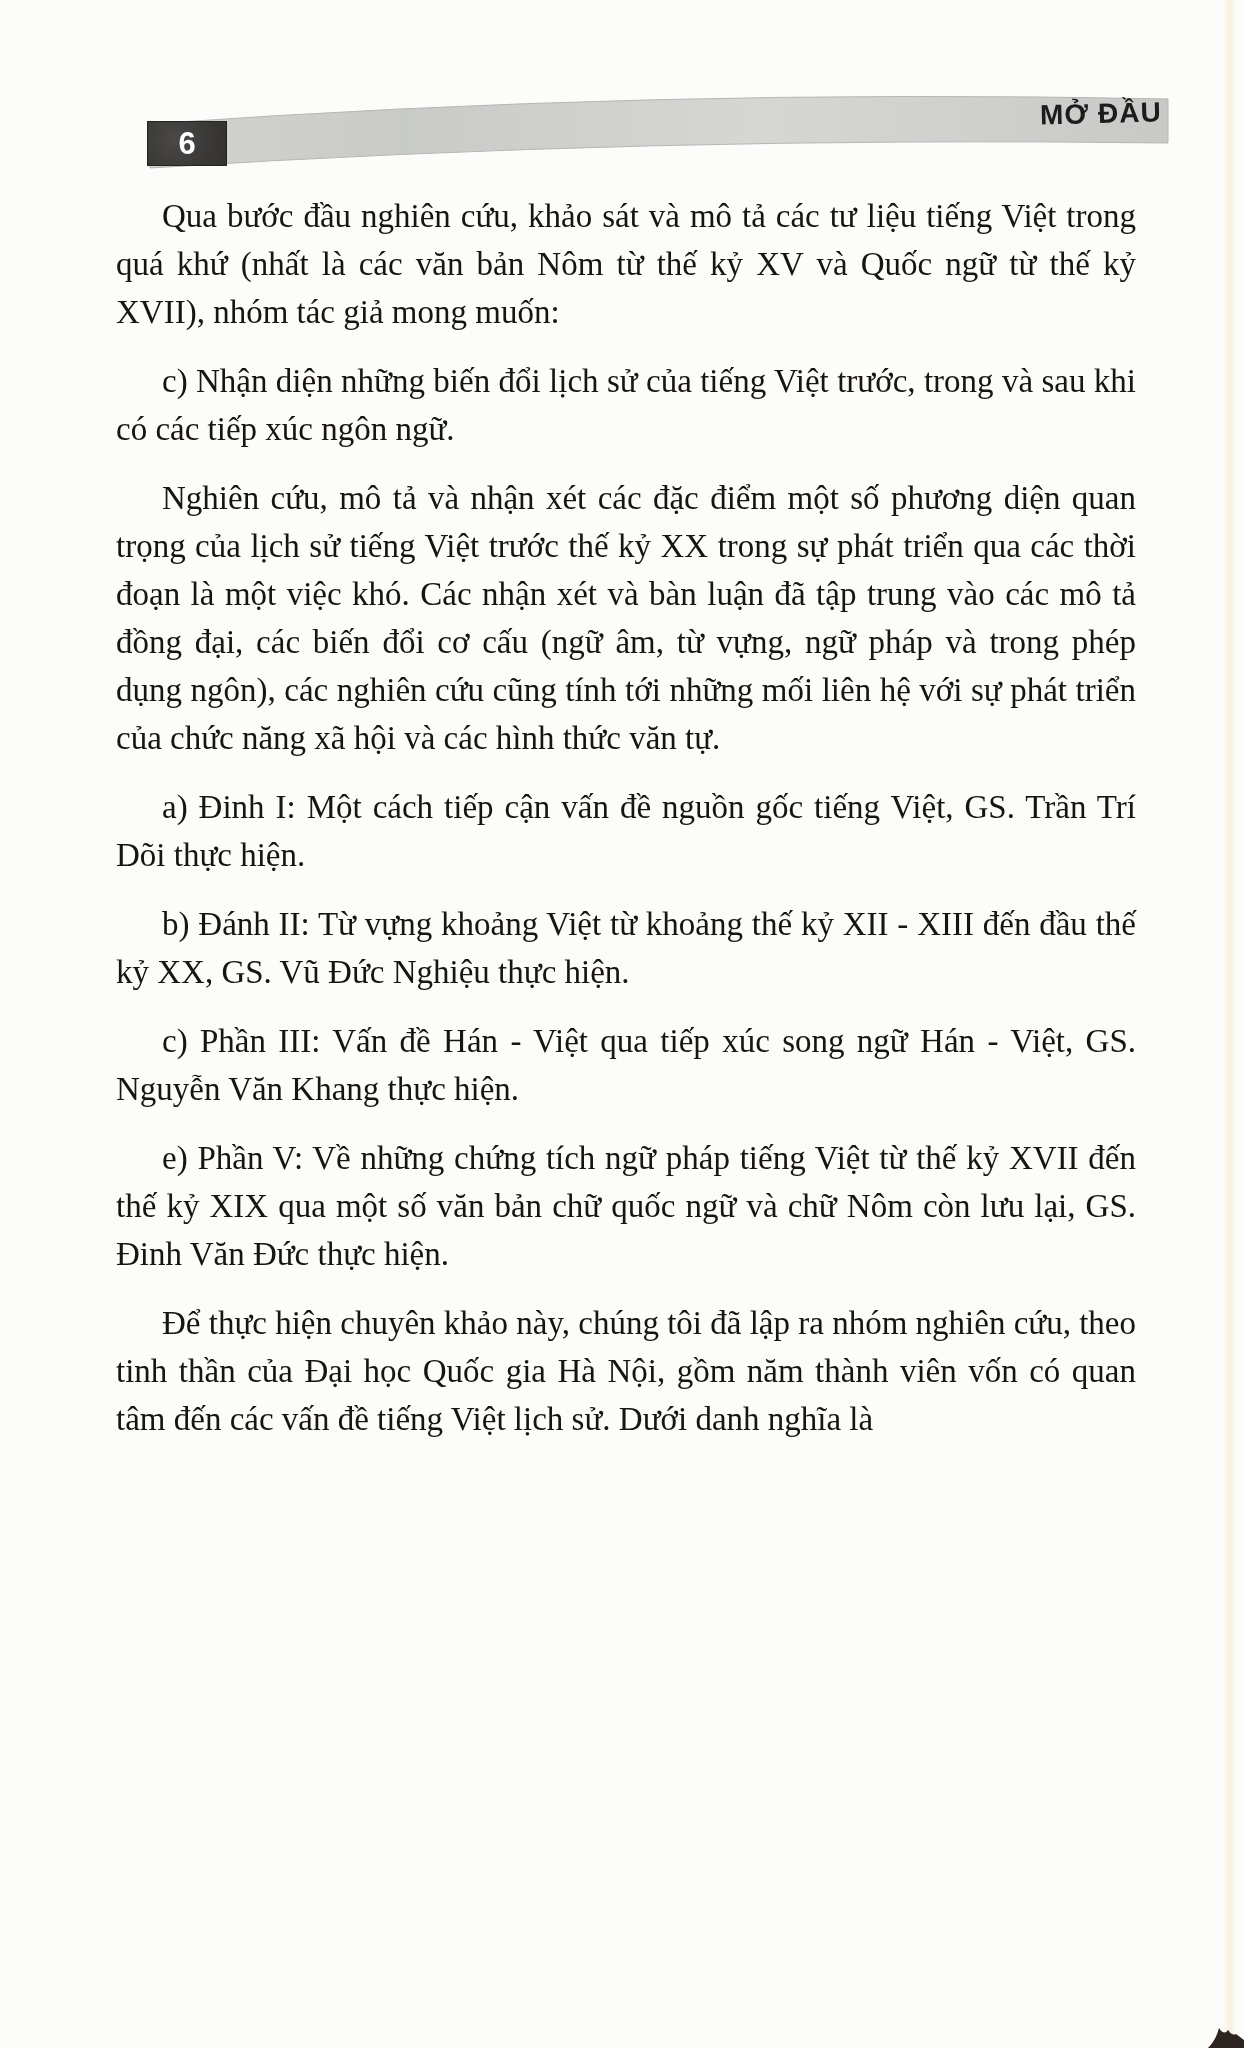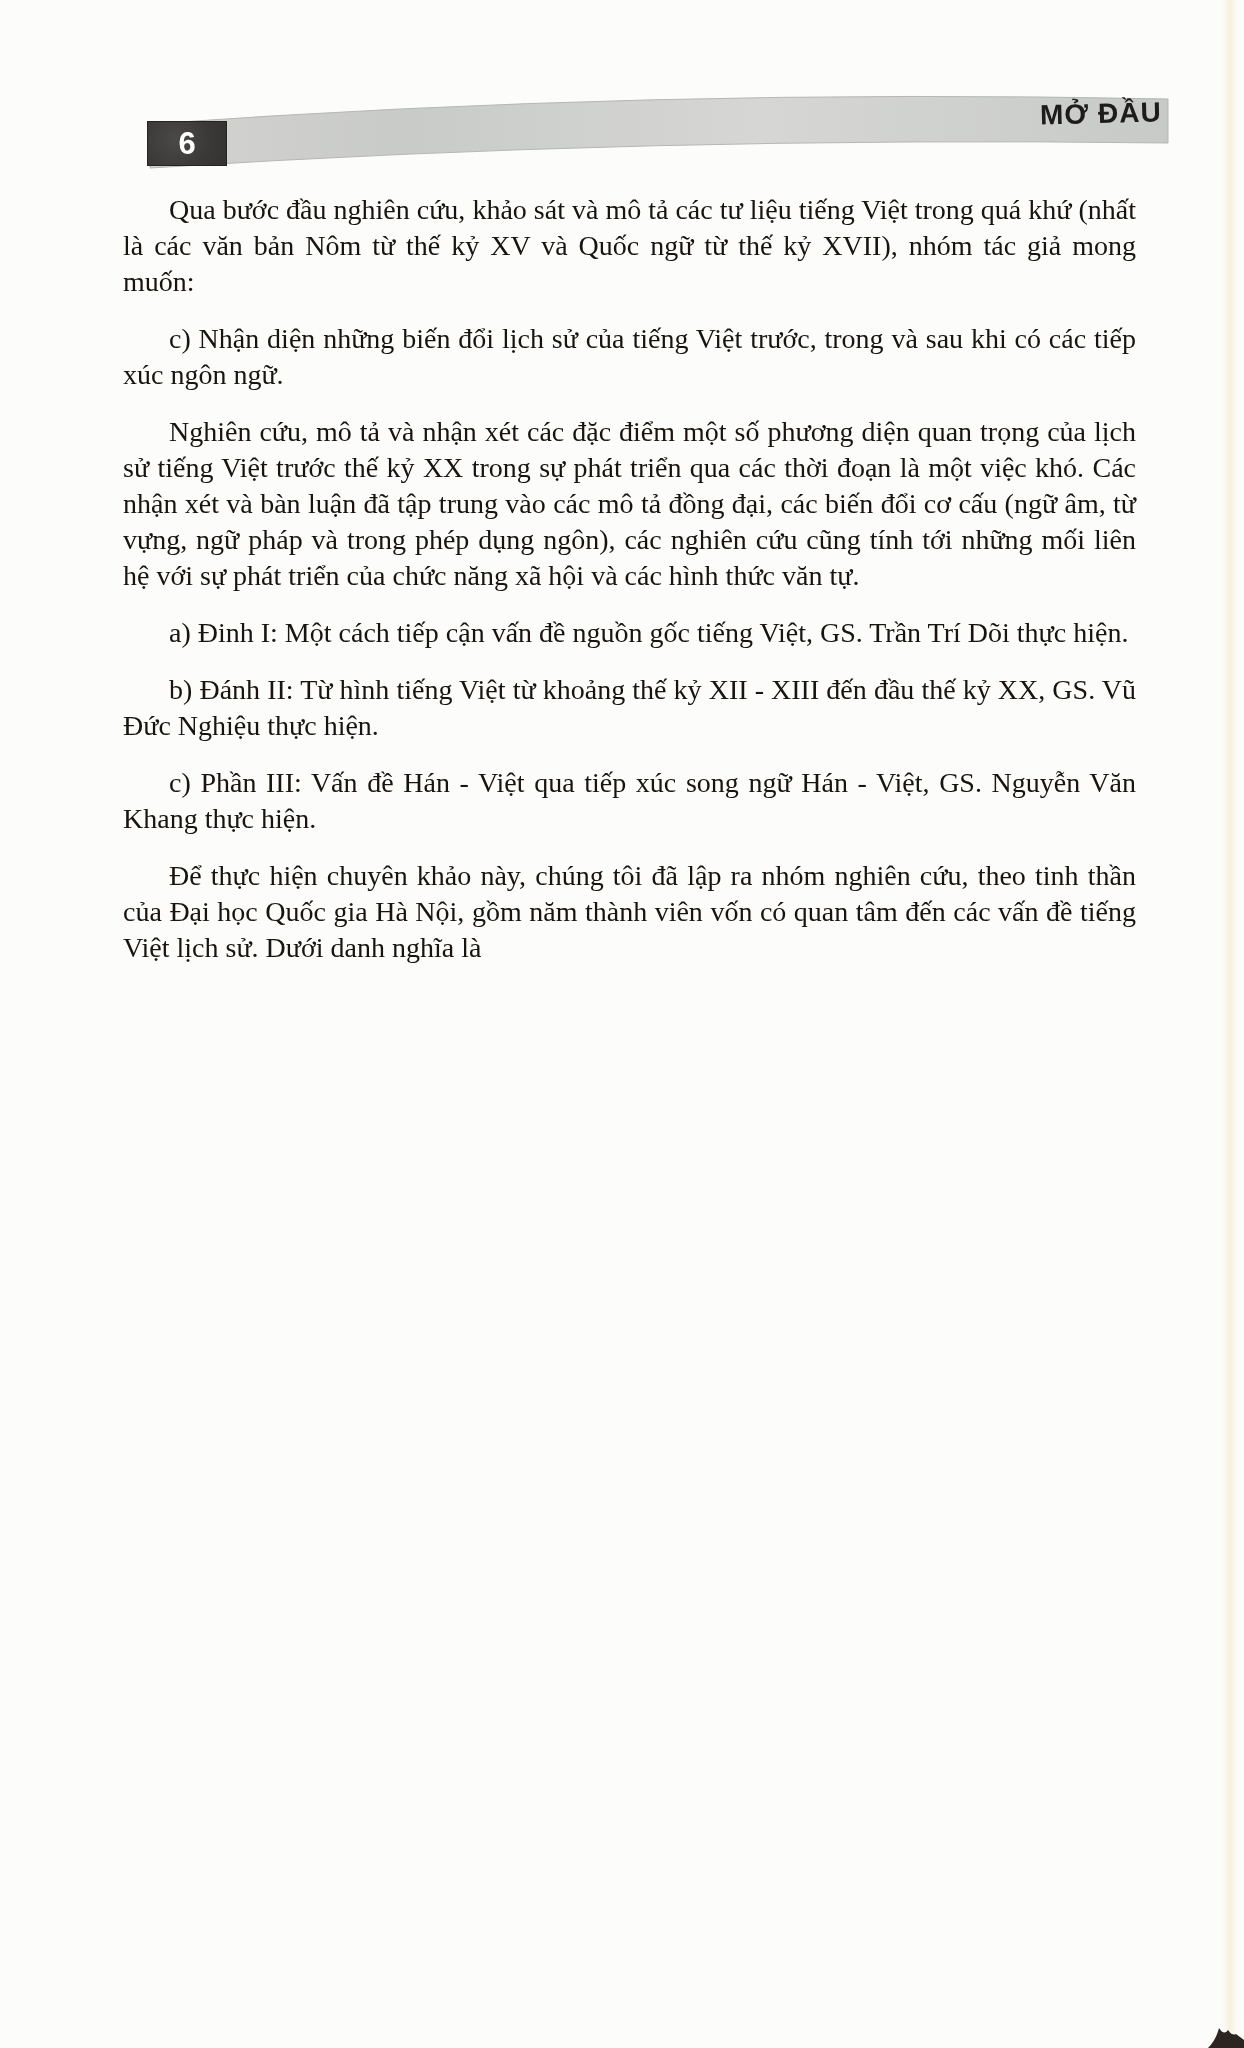"Qua bước đầu nghiên cứu," .content p { font-size: 28px -> 33px; line-height: 36px -> 48px; margin: 0 0 21px 8px -> 0 0 21px 1px }
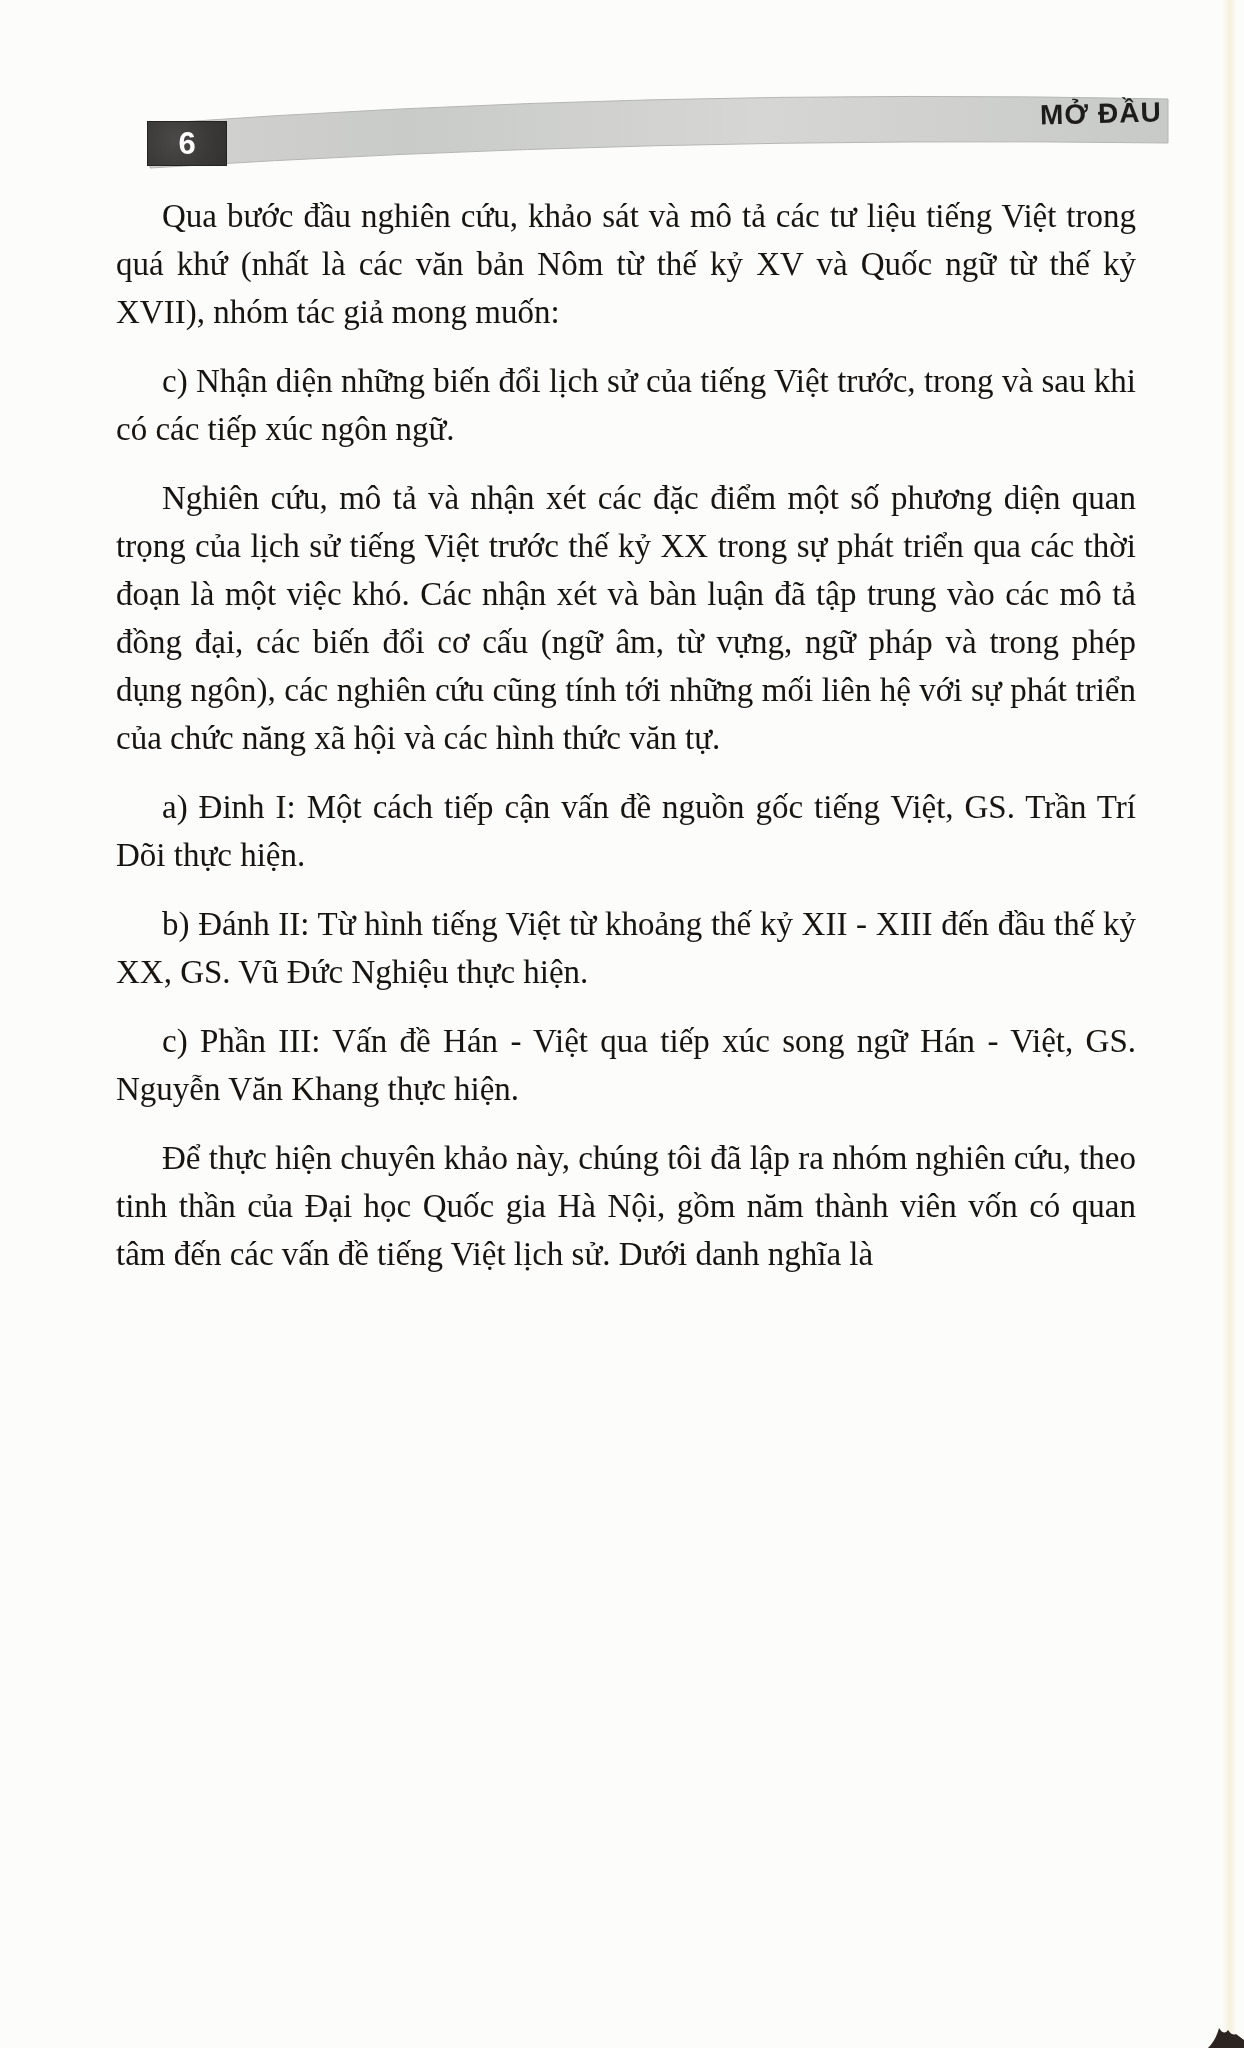"Từ hình tiếng Việt" span.it { text: hình tiếng -> vựng khoảng }
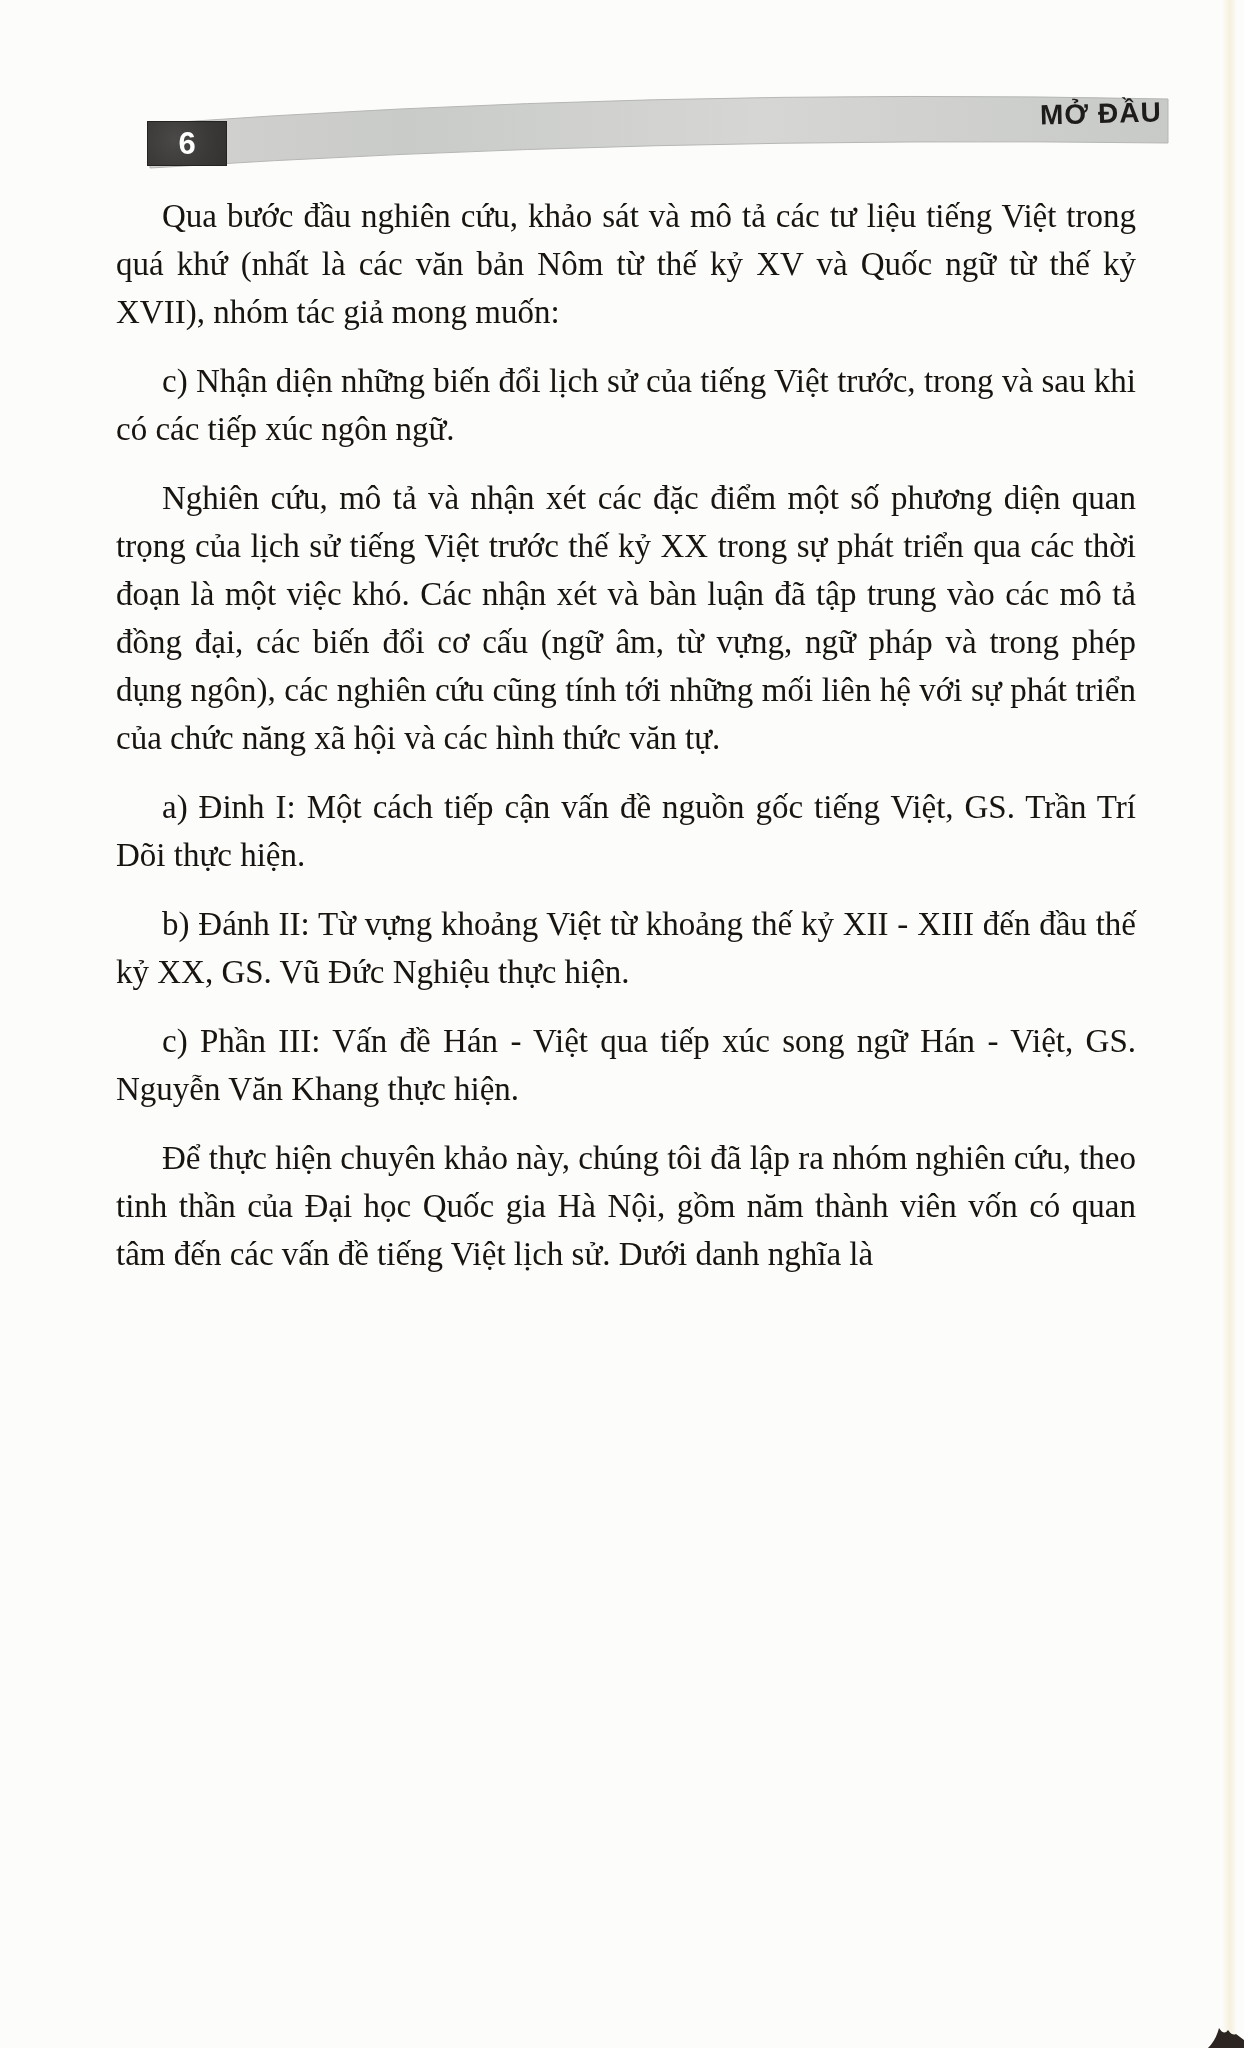"e) Phần V: Về những" p { html: none -> <p><span>e) Phần V: </span><span>Về những chứng tích ngữ pháp tiếng Việt từ thế kỷ XVII đến thế kỷ XIX</span><span> qua một số văn bản chữ quốc ngữ và chữ Nôm còn lưu lại, GS. Đinh Văn Đức thực hiện.</span></p> }
